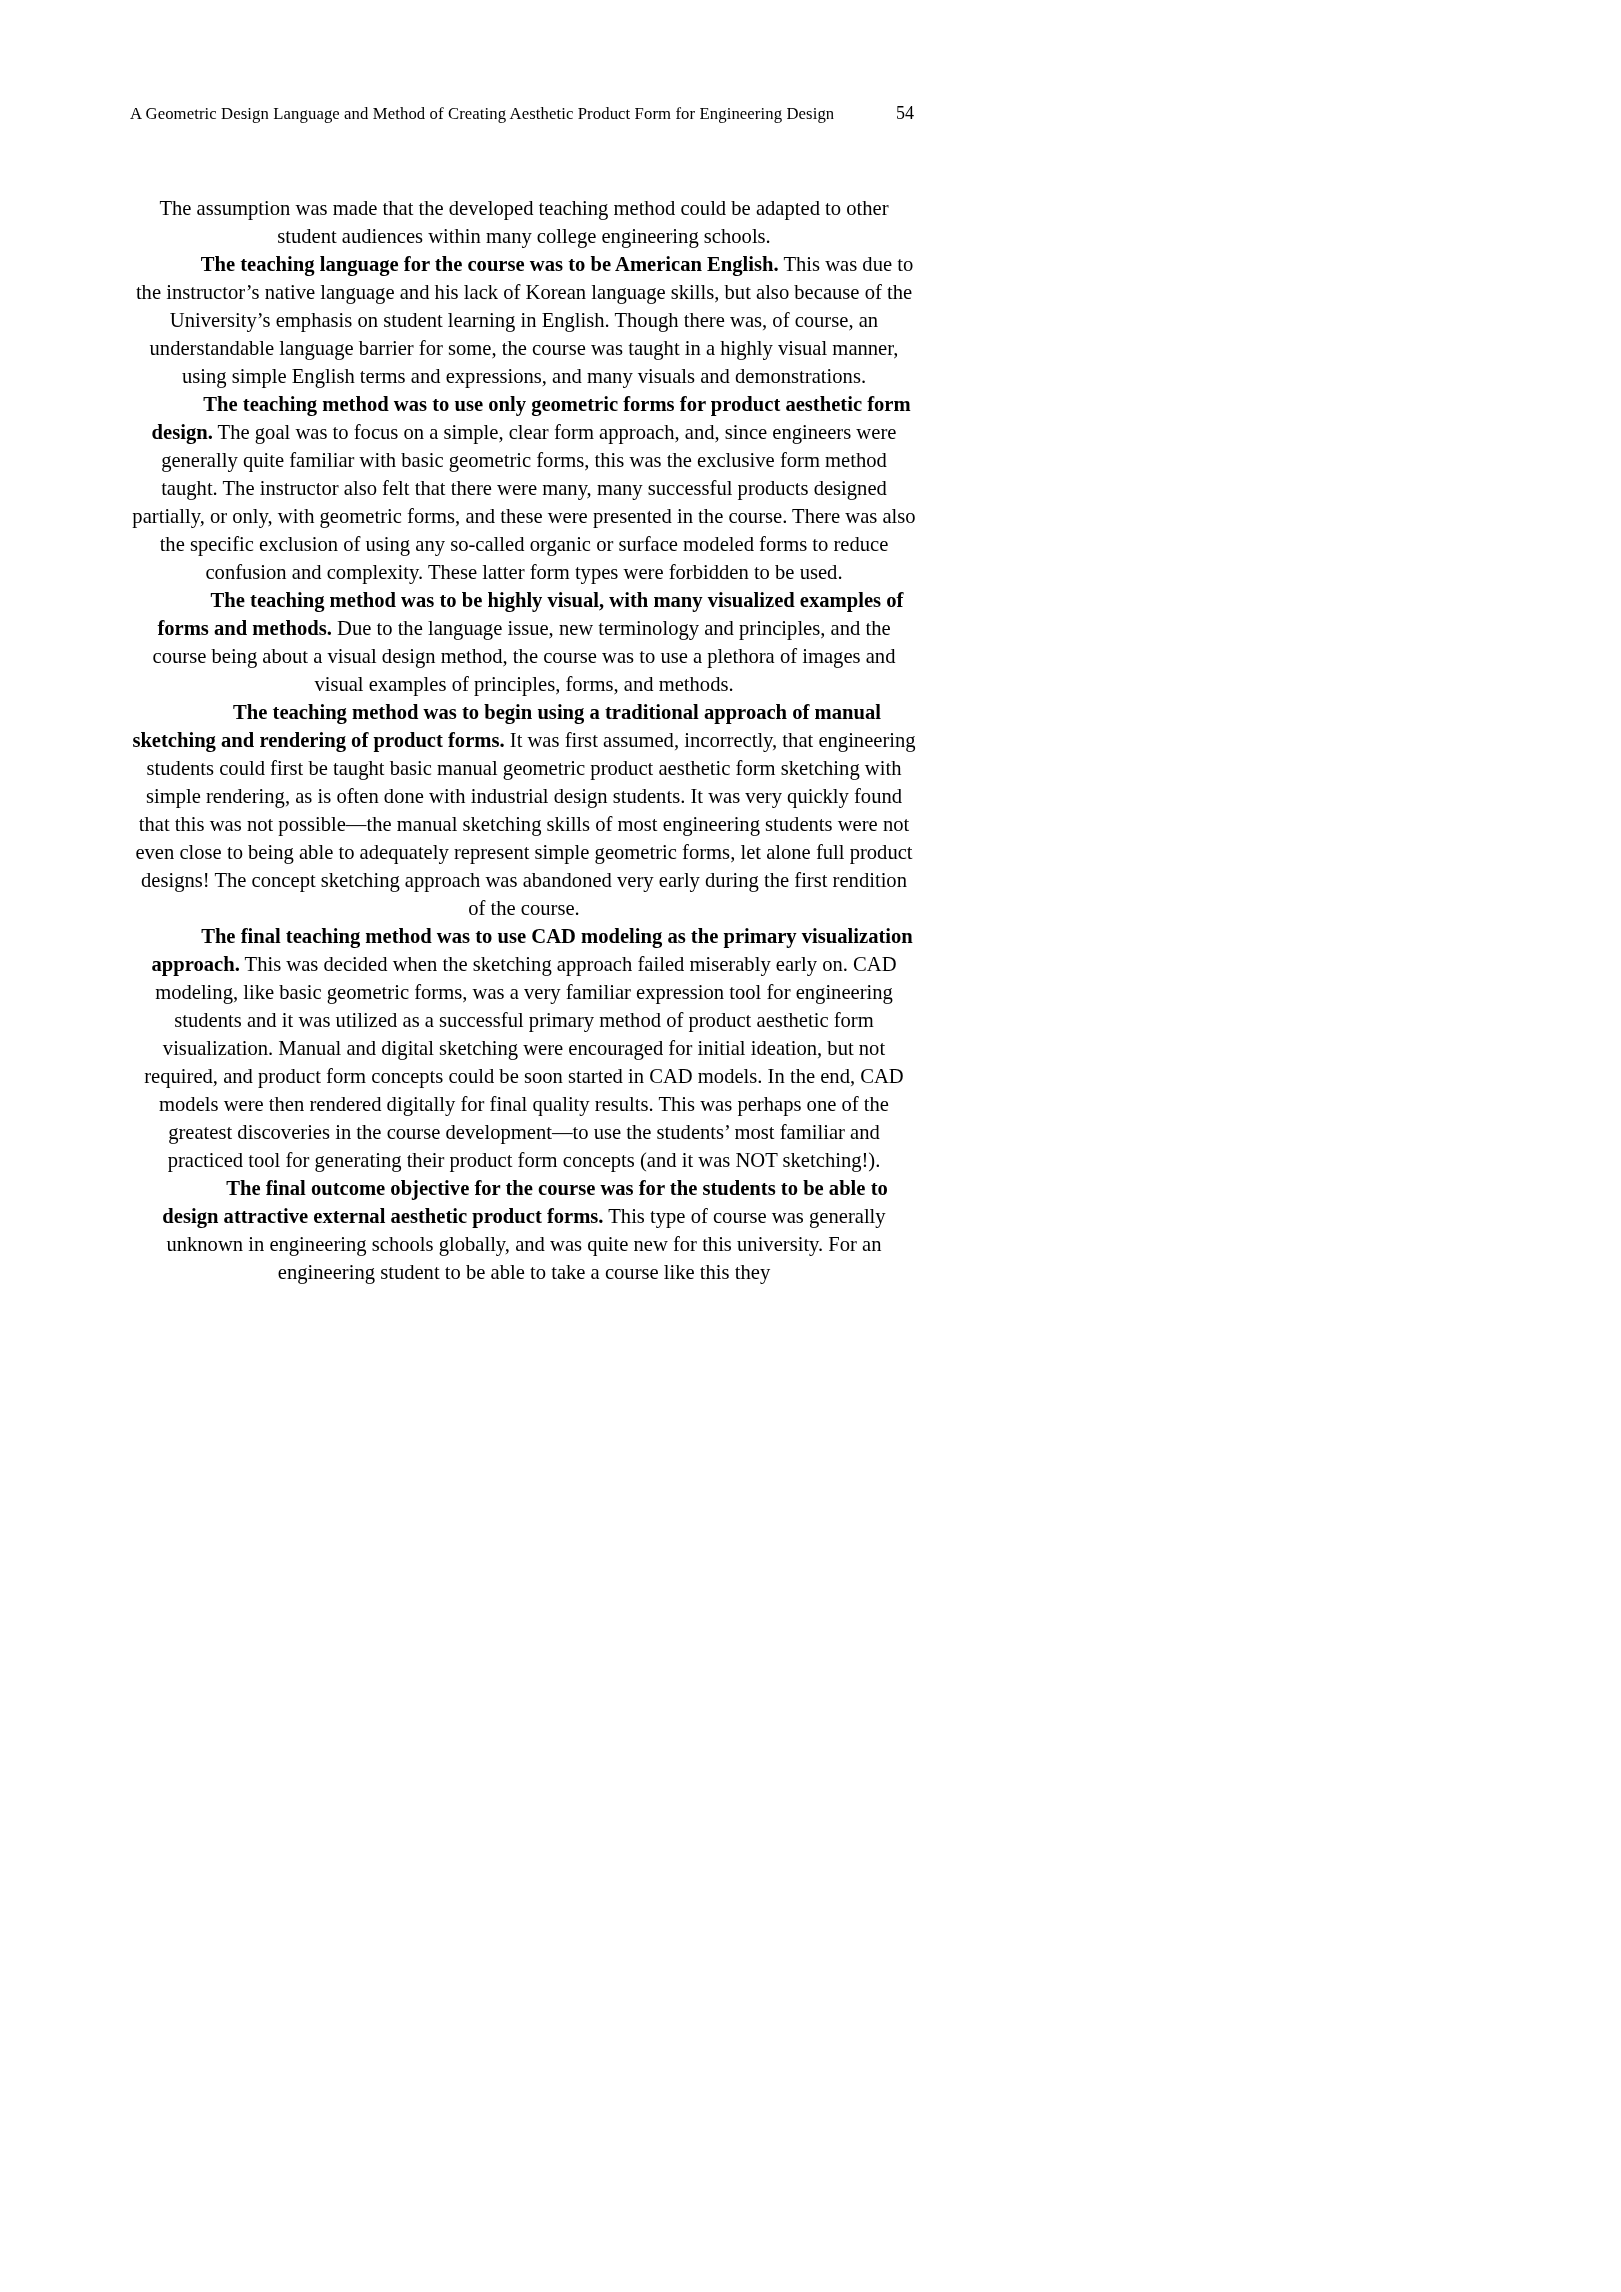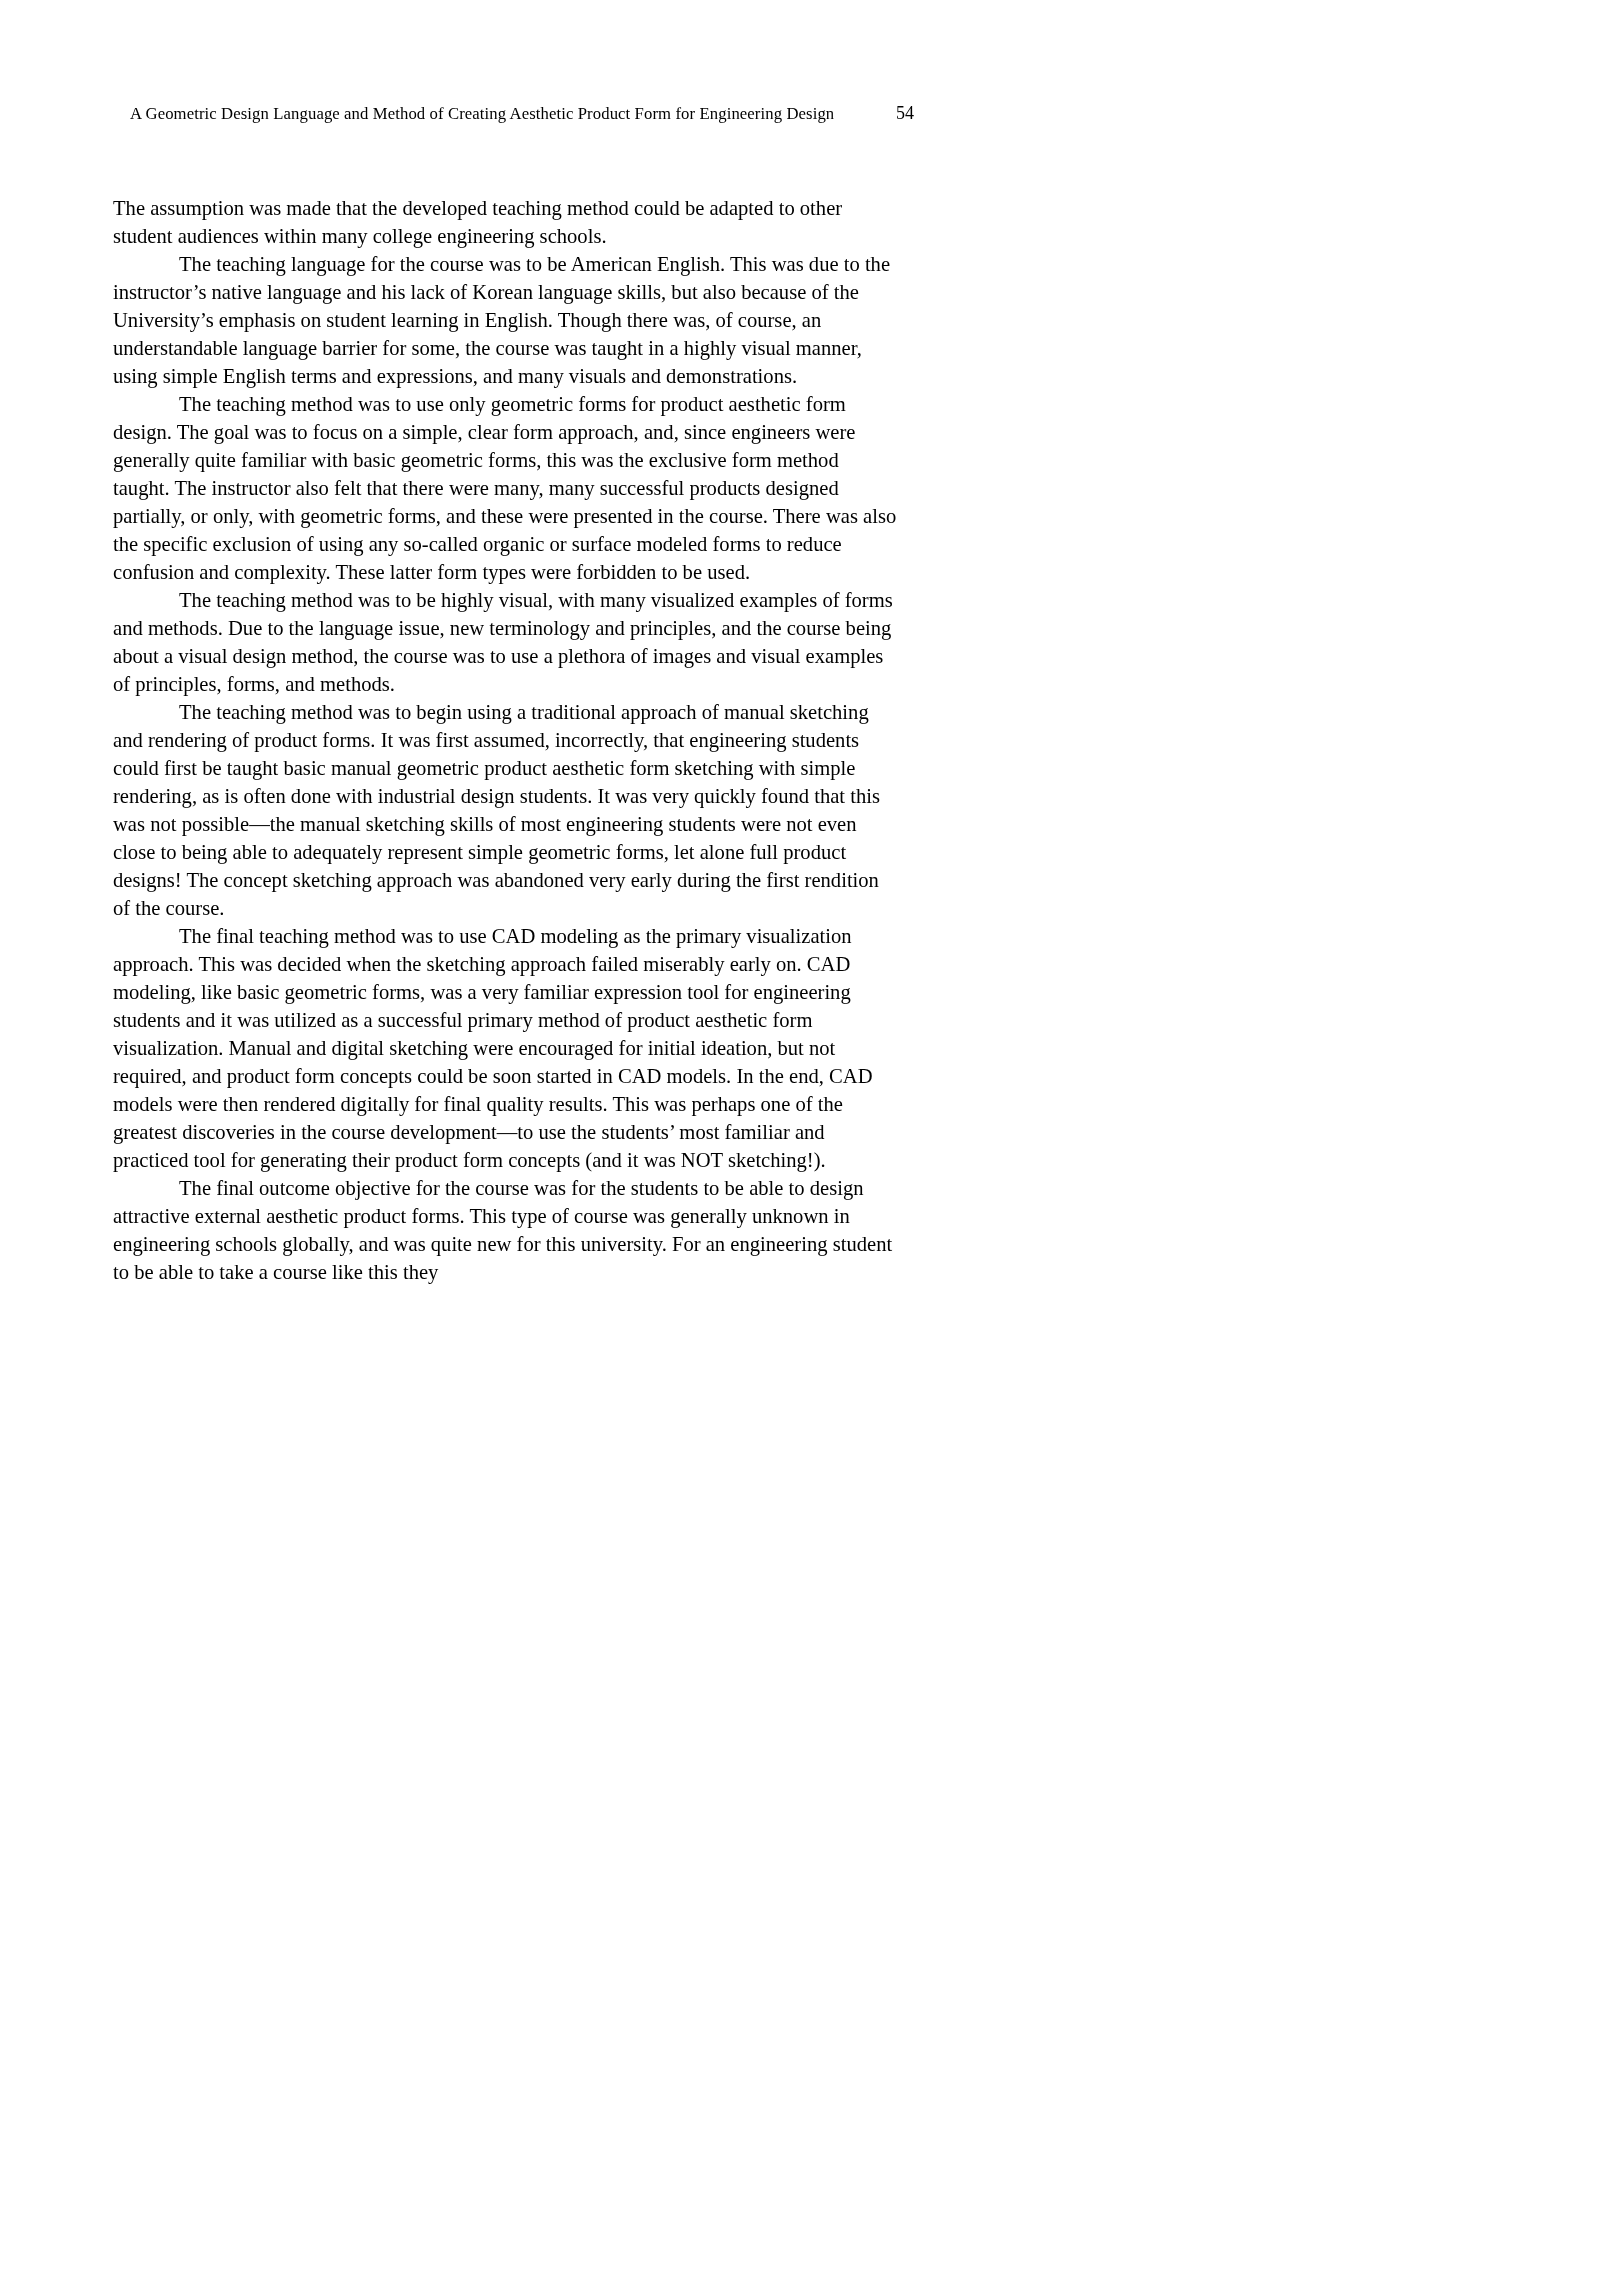"The assumption was made that" .body-text { left: 113px -> 132px; text-align: left -> center }
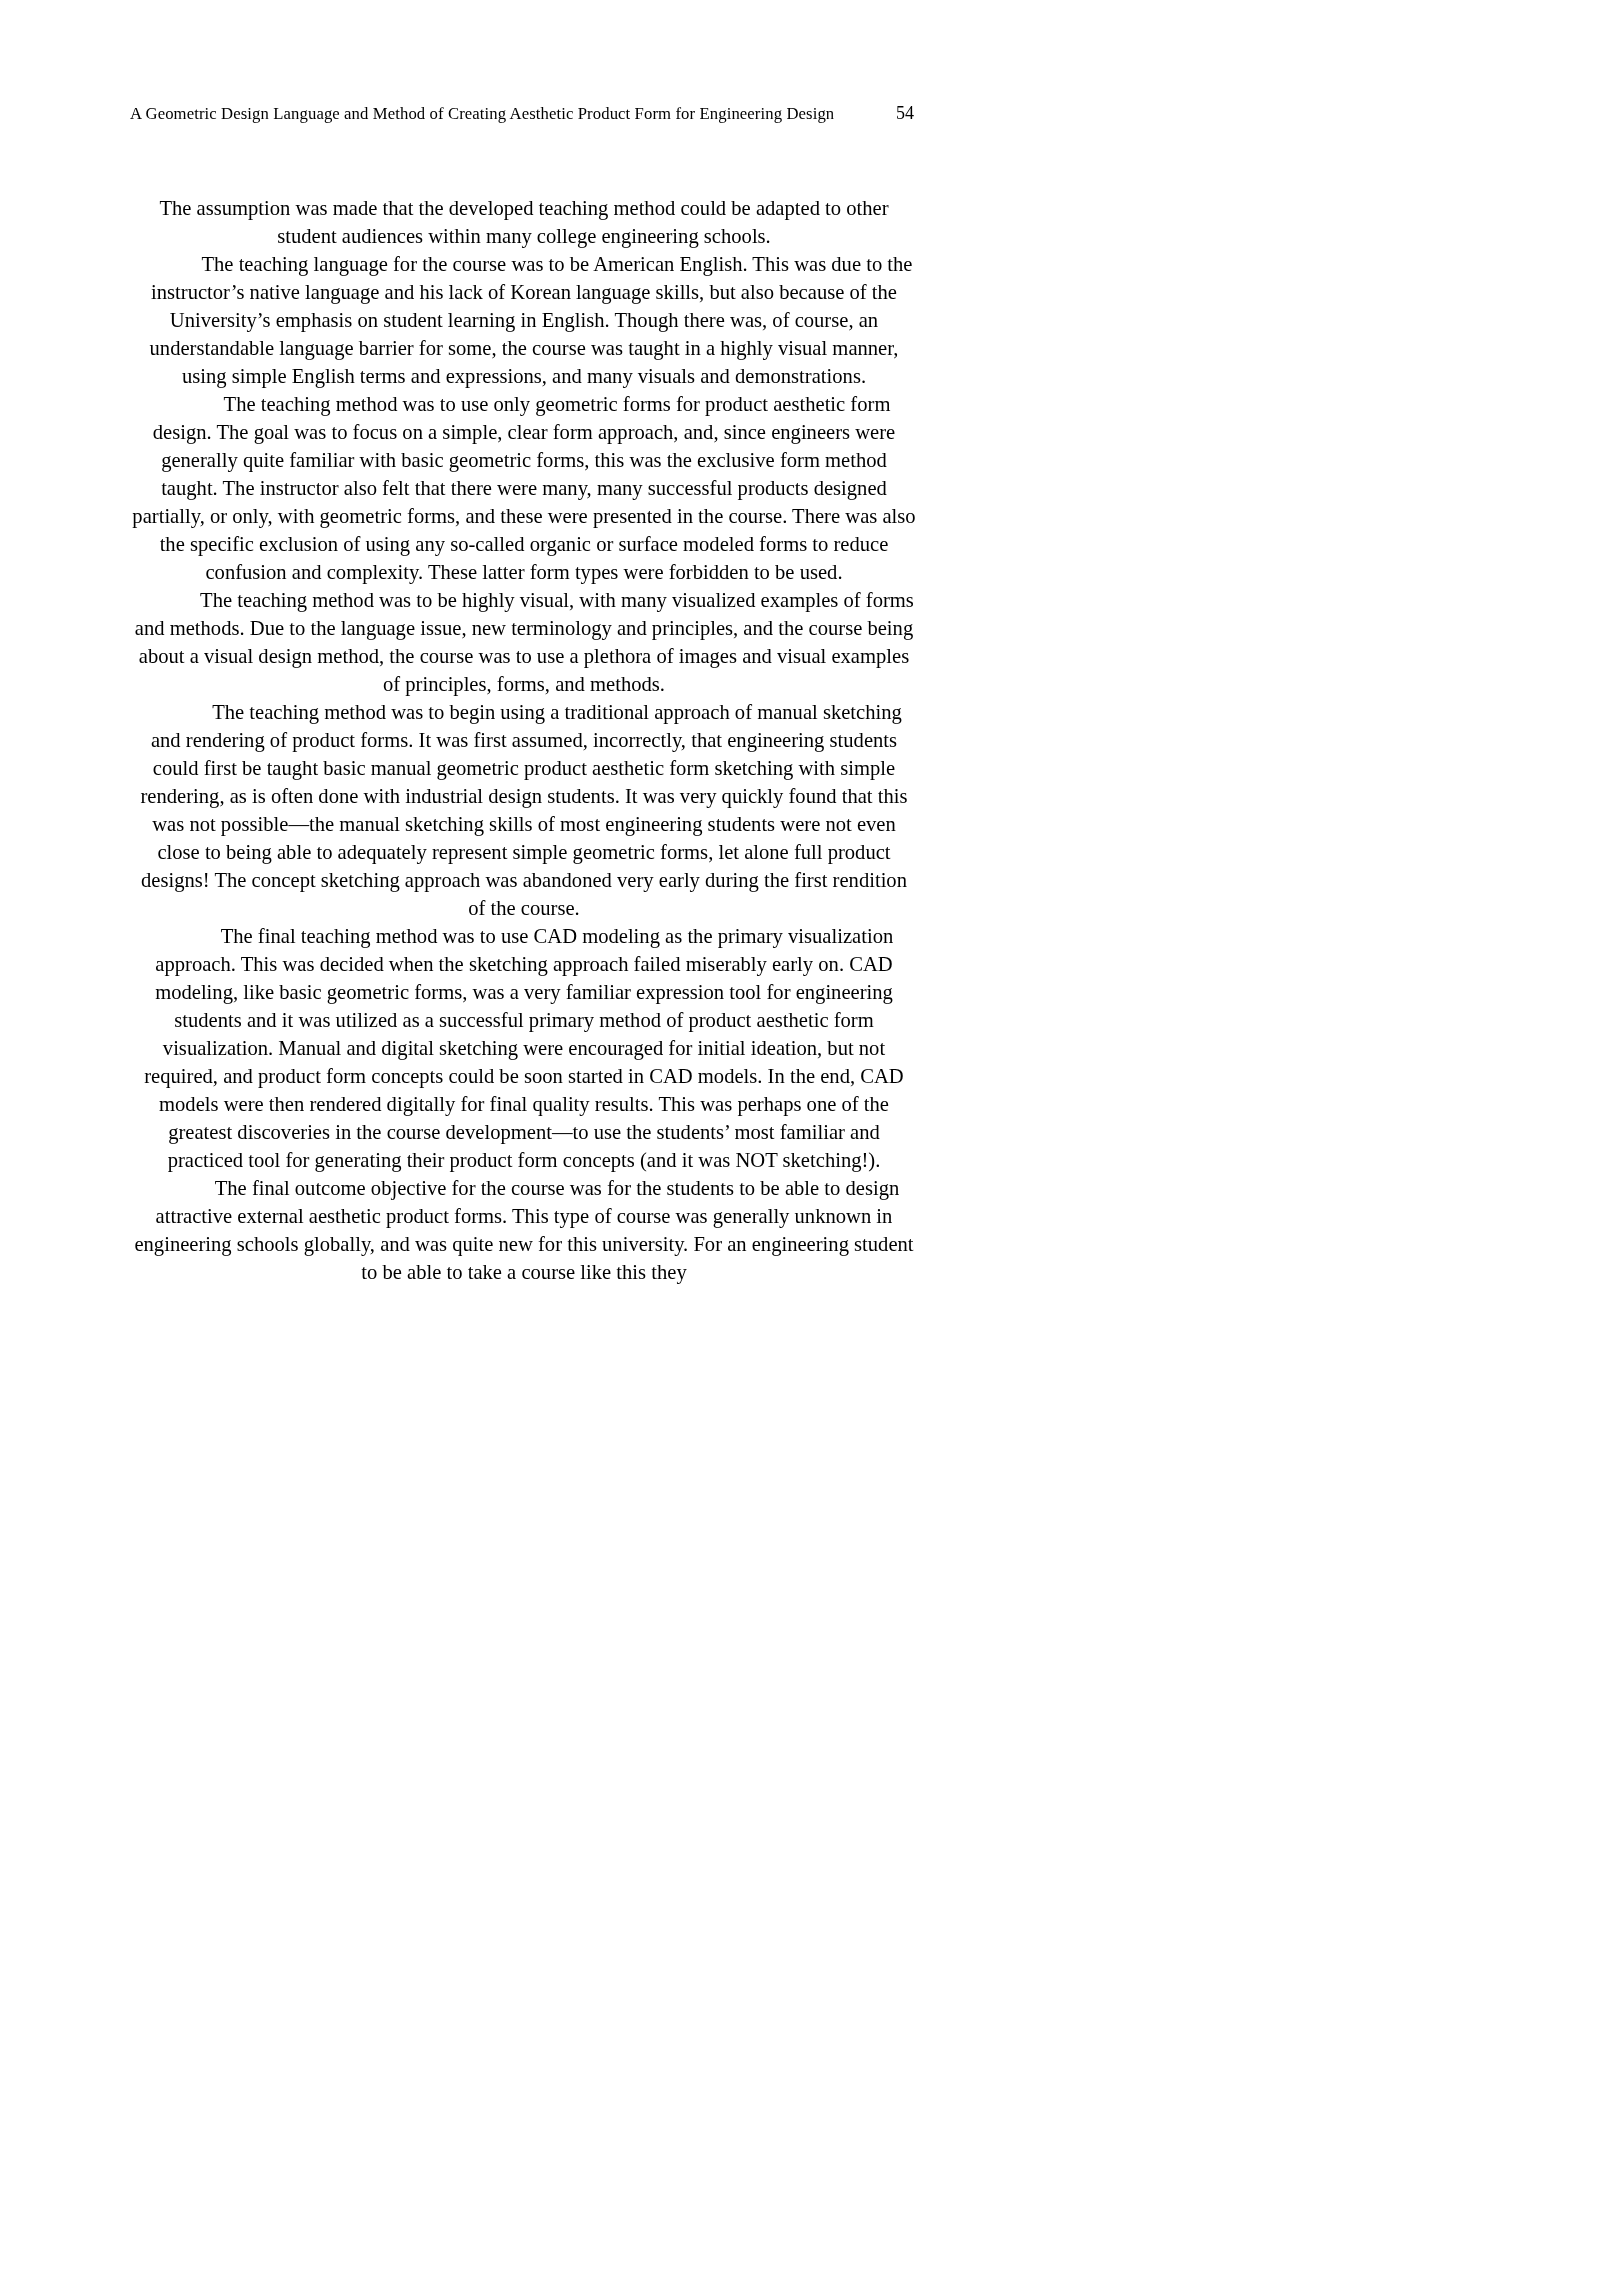"The teaching language for the" .lead { font-weight: normal -> bold }
